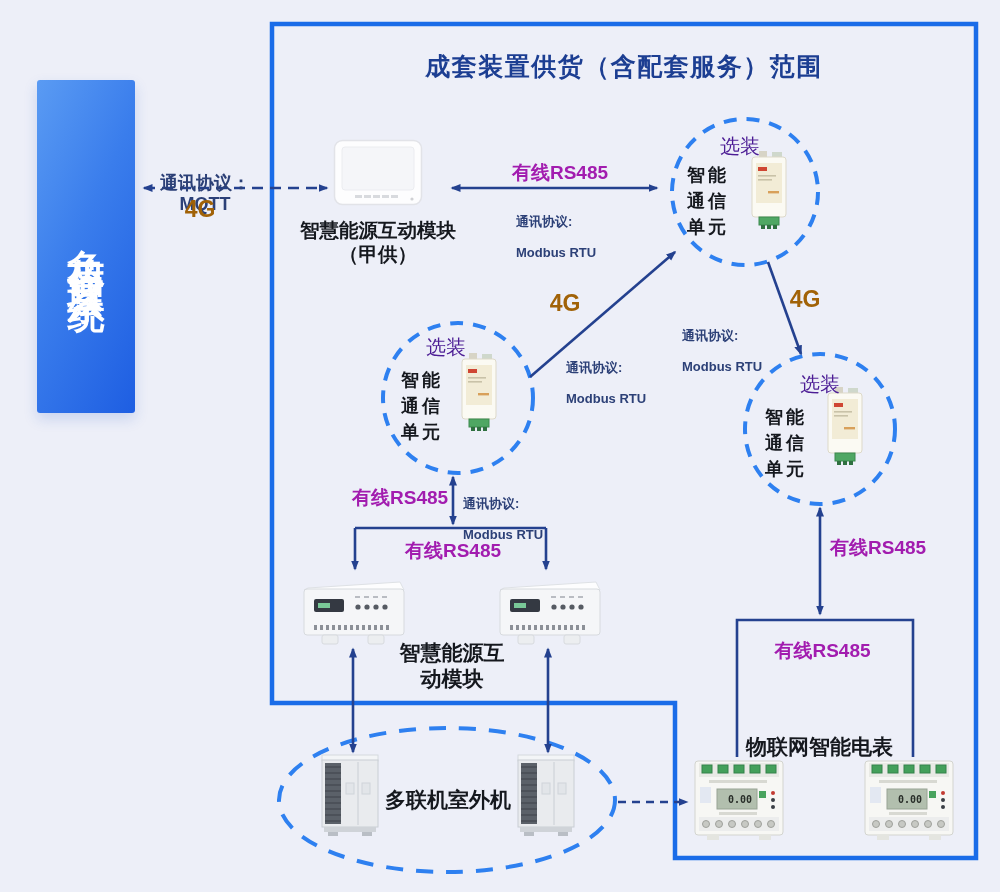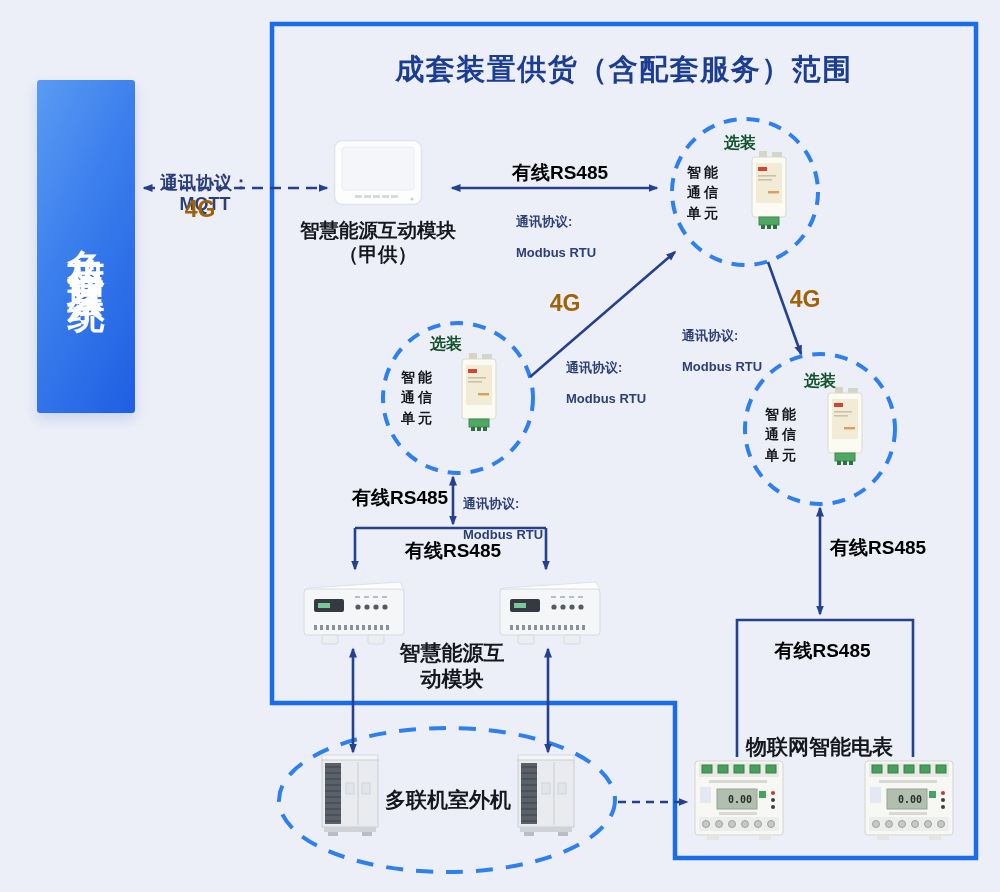"成套装置供货（含配套服务）范围" .title { font-size: 29px -> 25px }
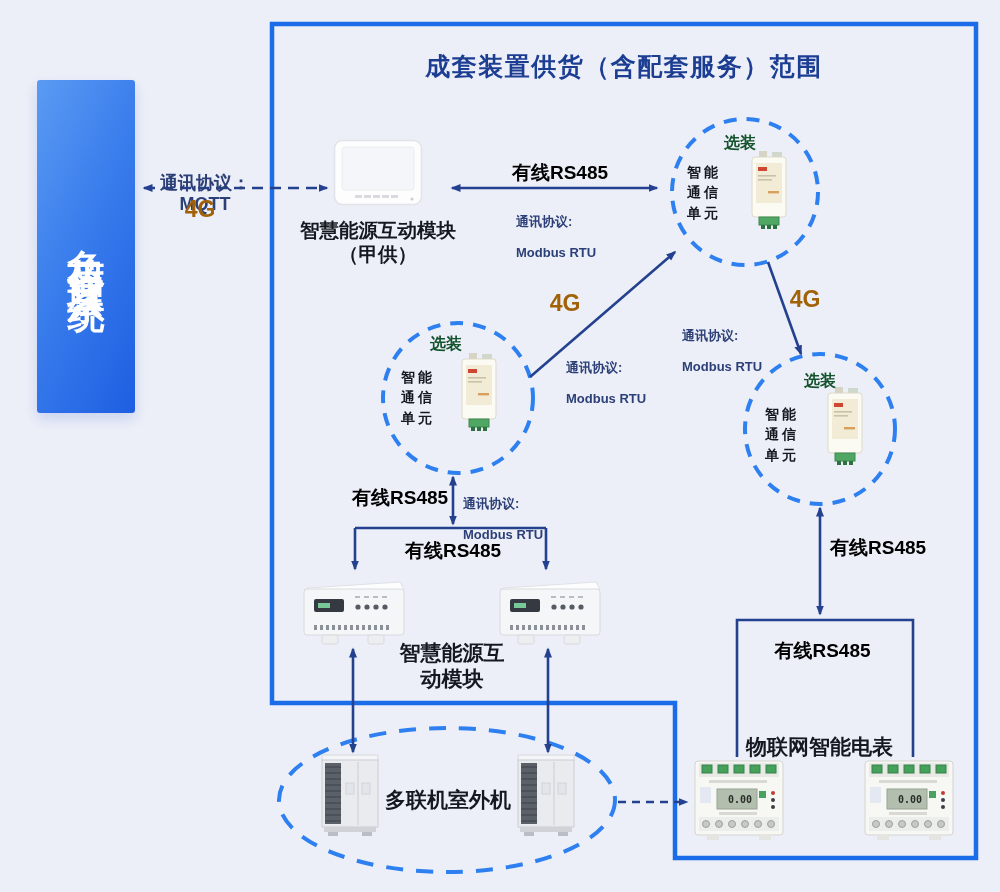"选装" .lbl-tag { color: #14532d -> #4c1d95; font-size: 16px -> 20px; font-weight: bold -> normal }
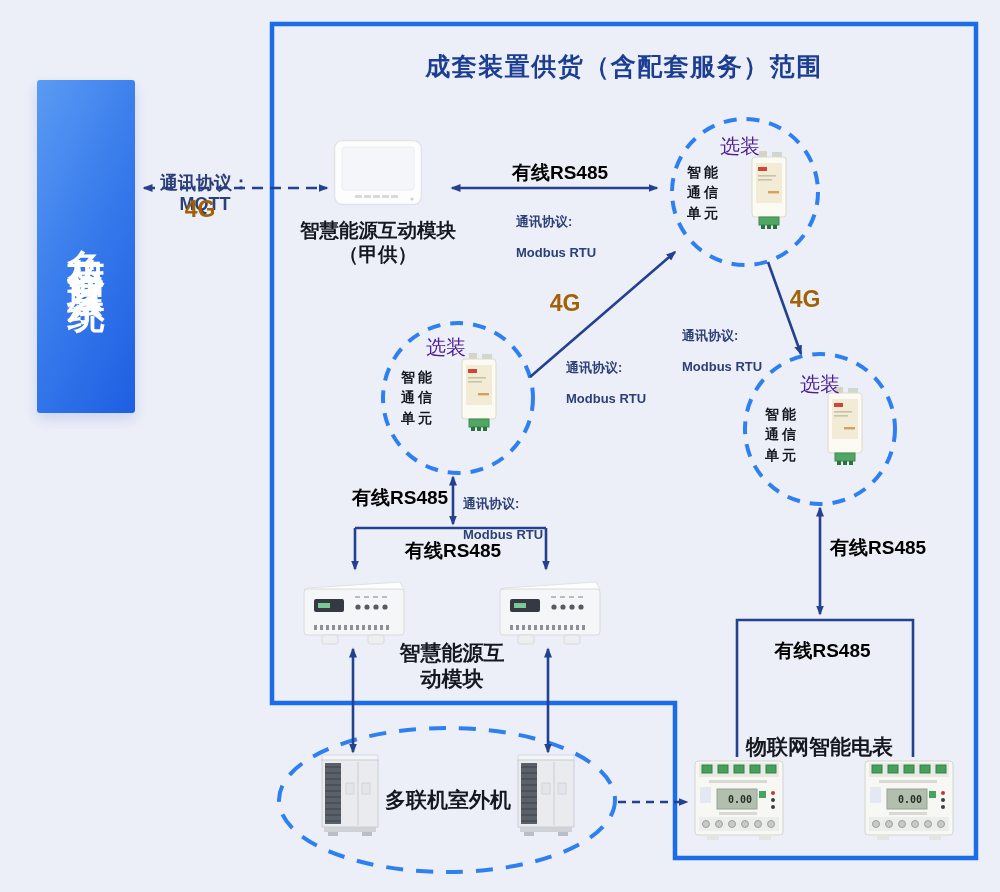"有线RS485" .lbl-blue { color: #000000 -> #a21caf }
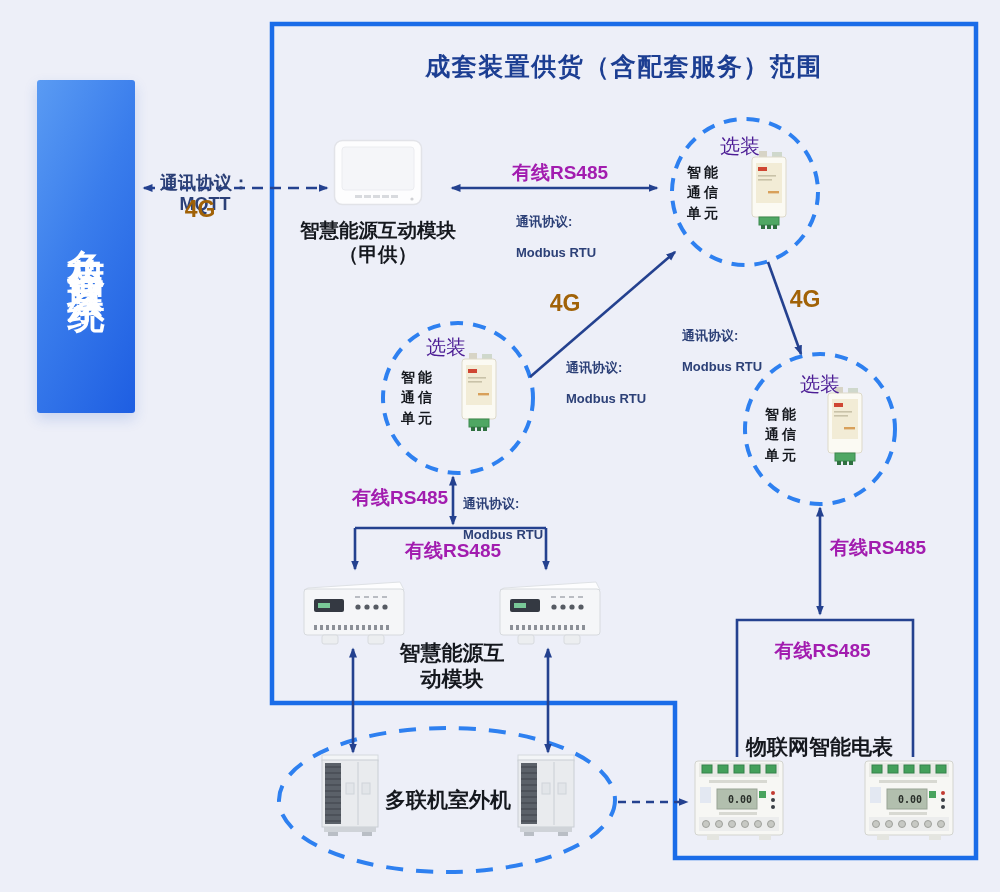"智能通信单元" .unit-txt { font-size: 14px -> 18px }
